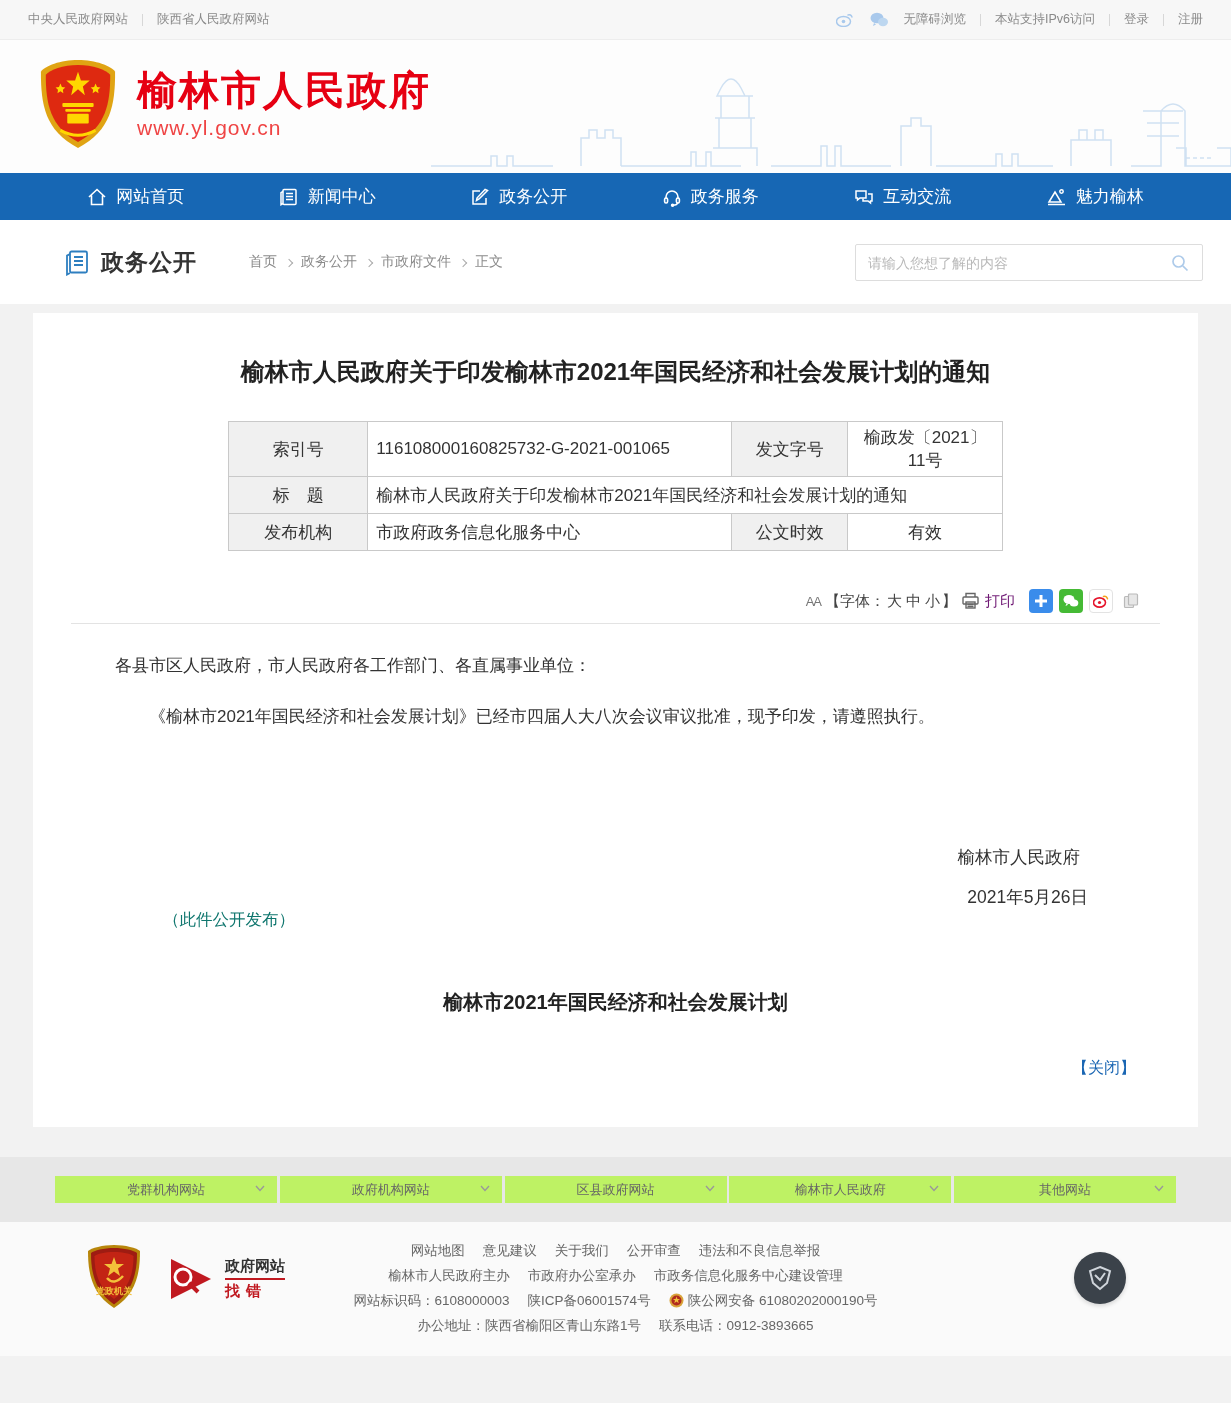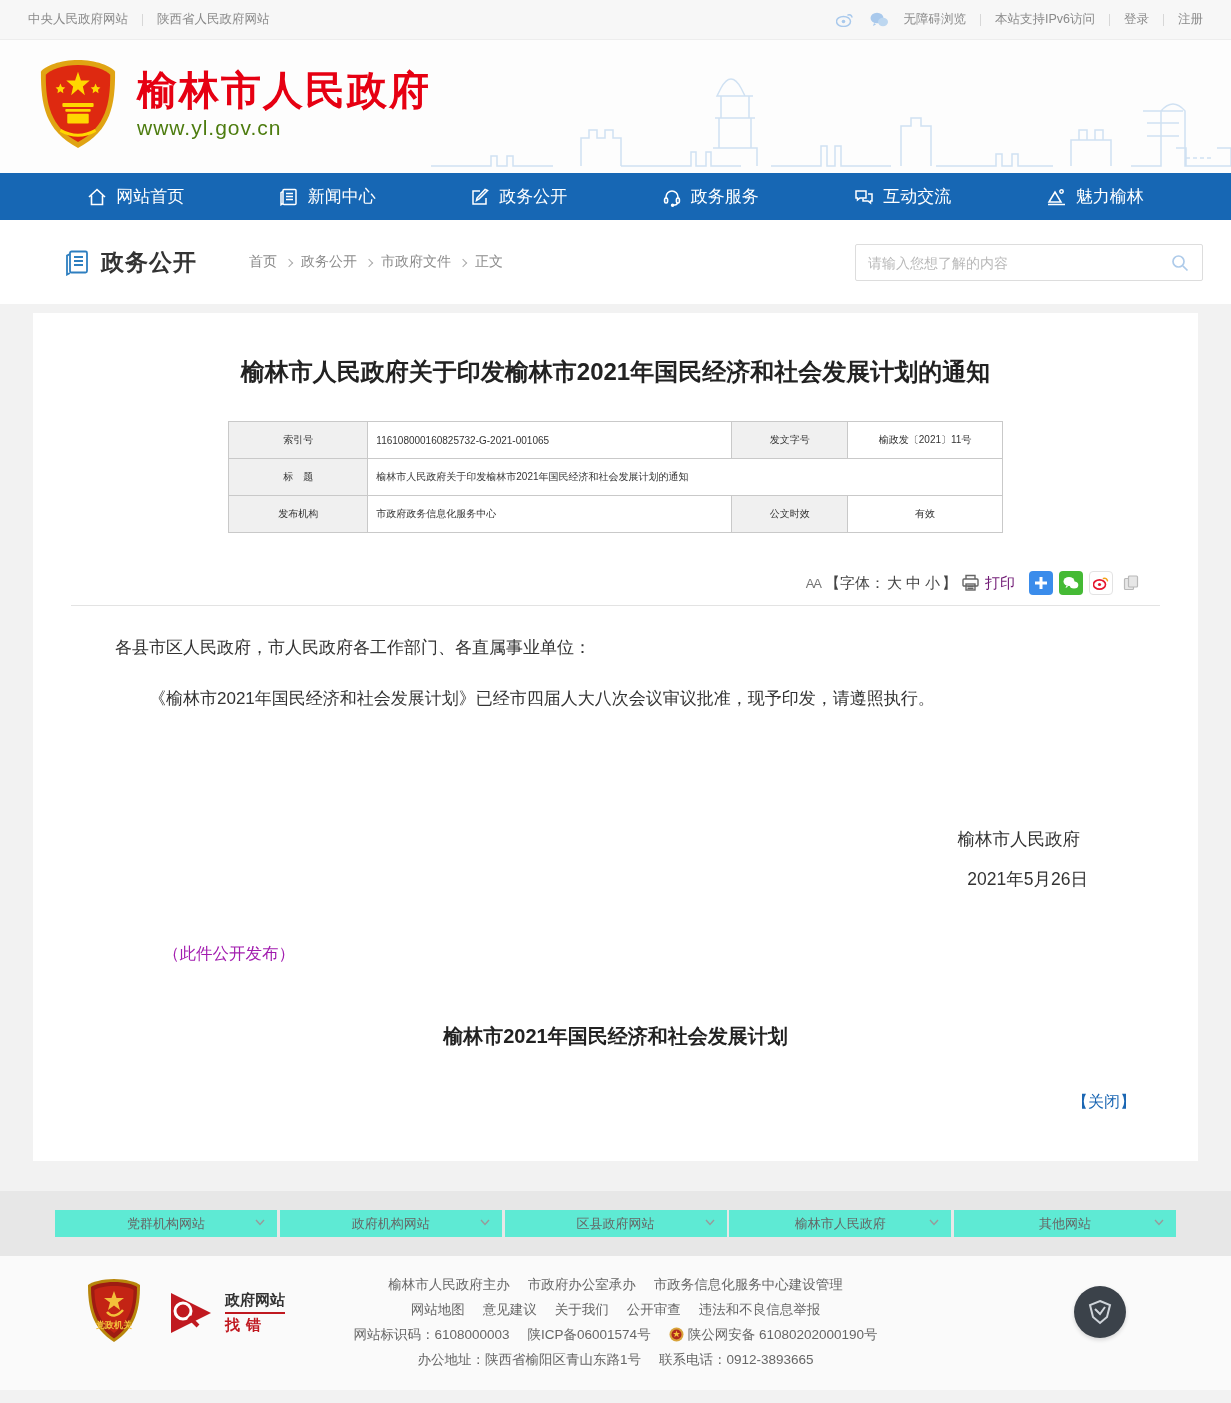"www.yl.gov.cn" .site-url { color: #4d7c0f -> #ef4444 }
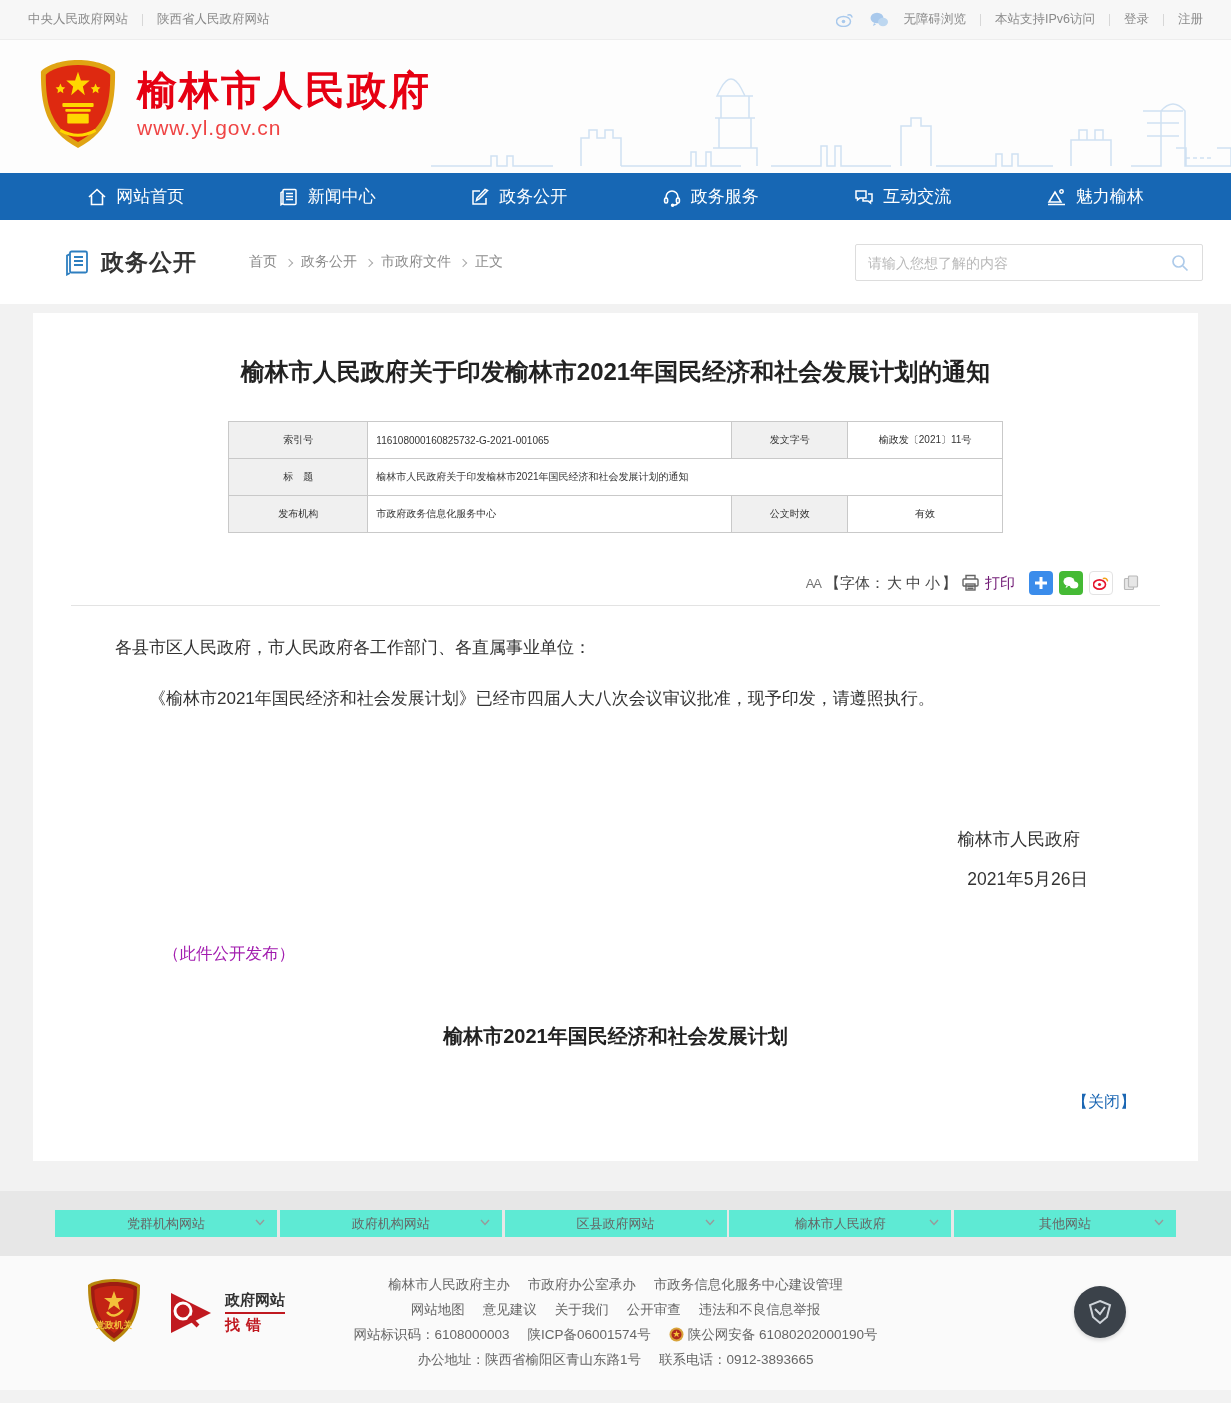"索引号" table.meta { font-size: 10px -> 17px }
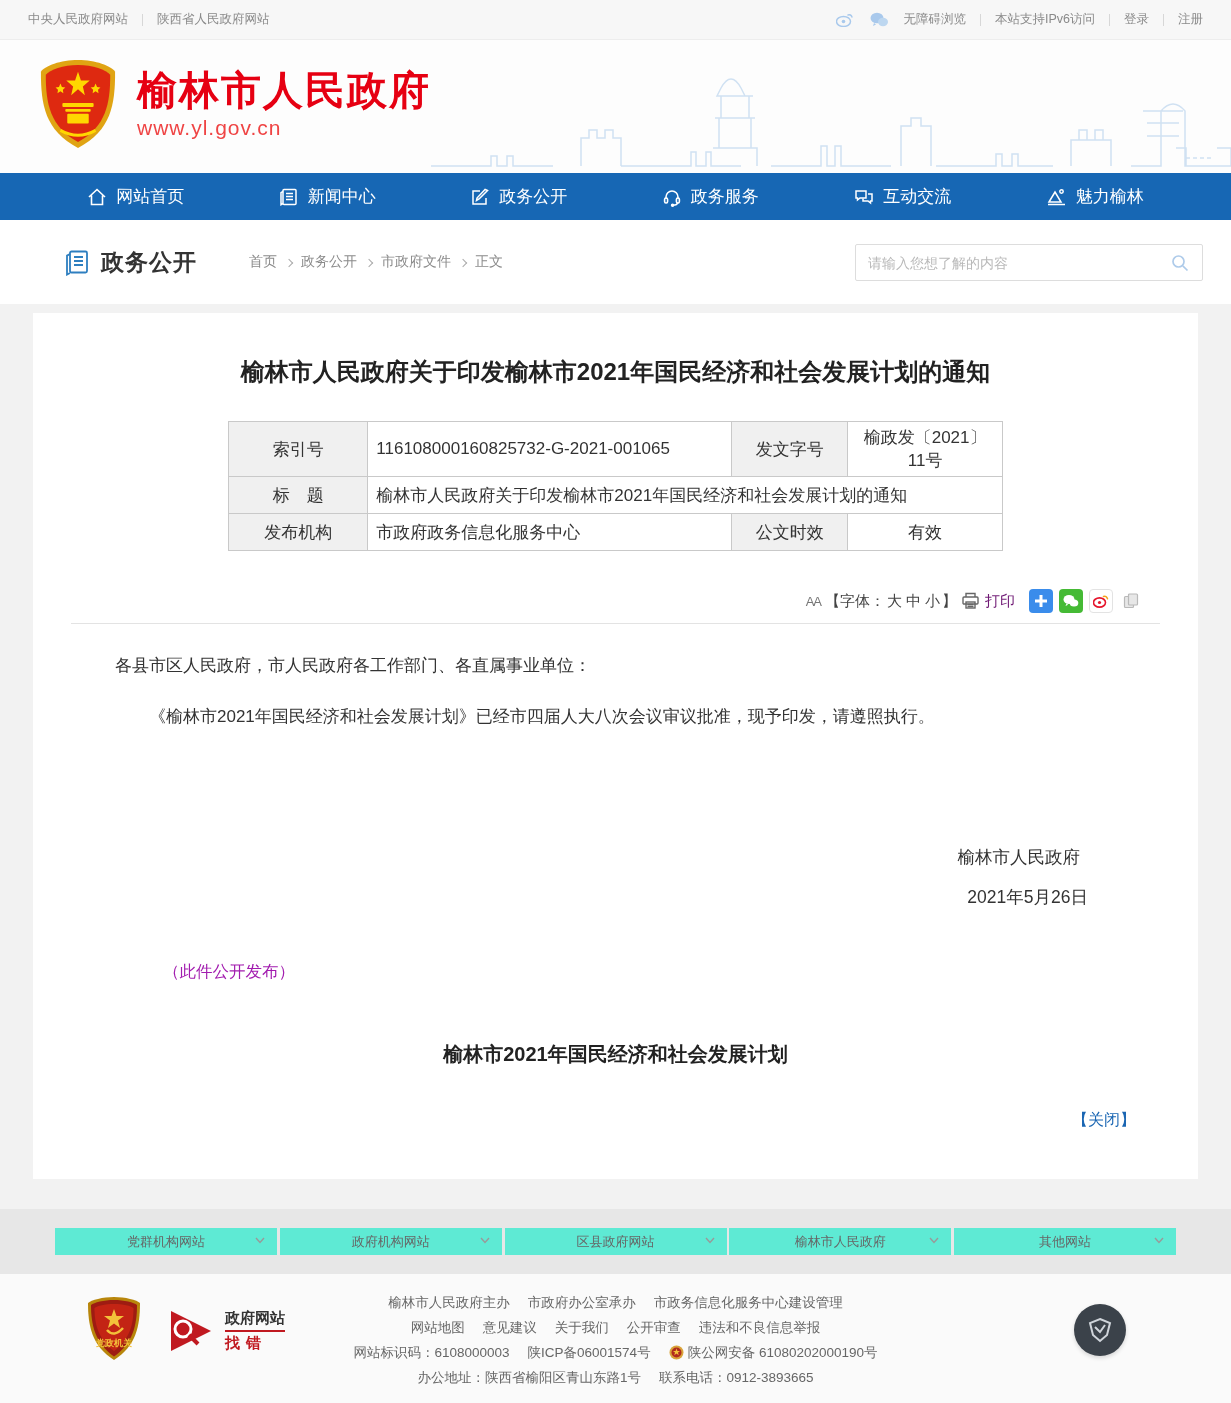"（此件公开发布）" .pubnote { color: #a21caf -> #0f766e; margin-top: 52px -> none }
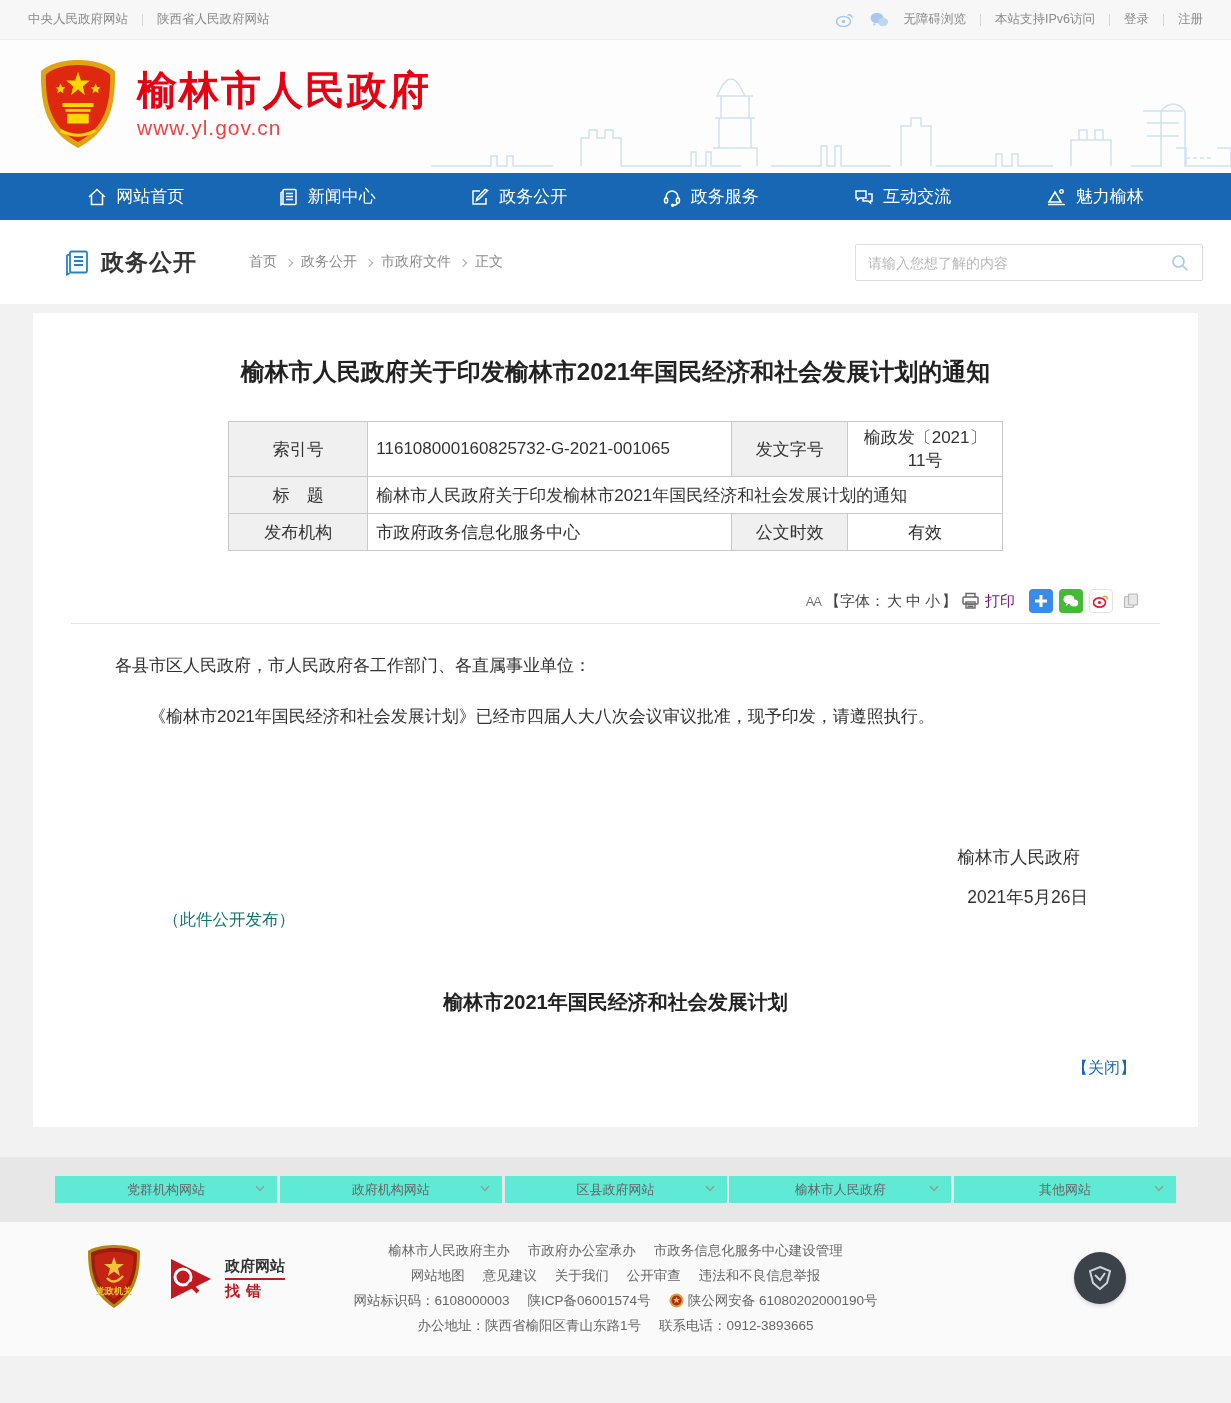"党群机构网站" .selbox { background: #5eead4 -> #bef264 }
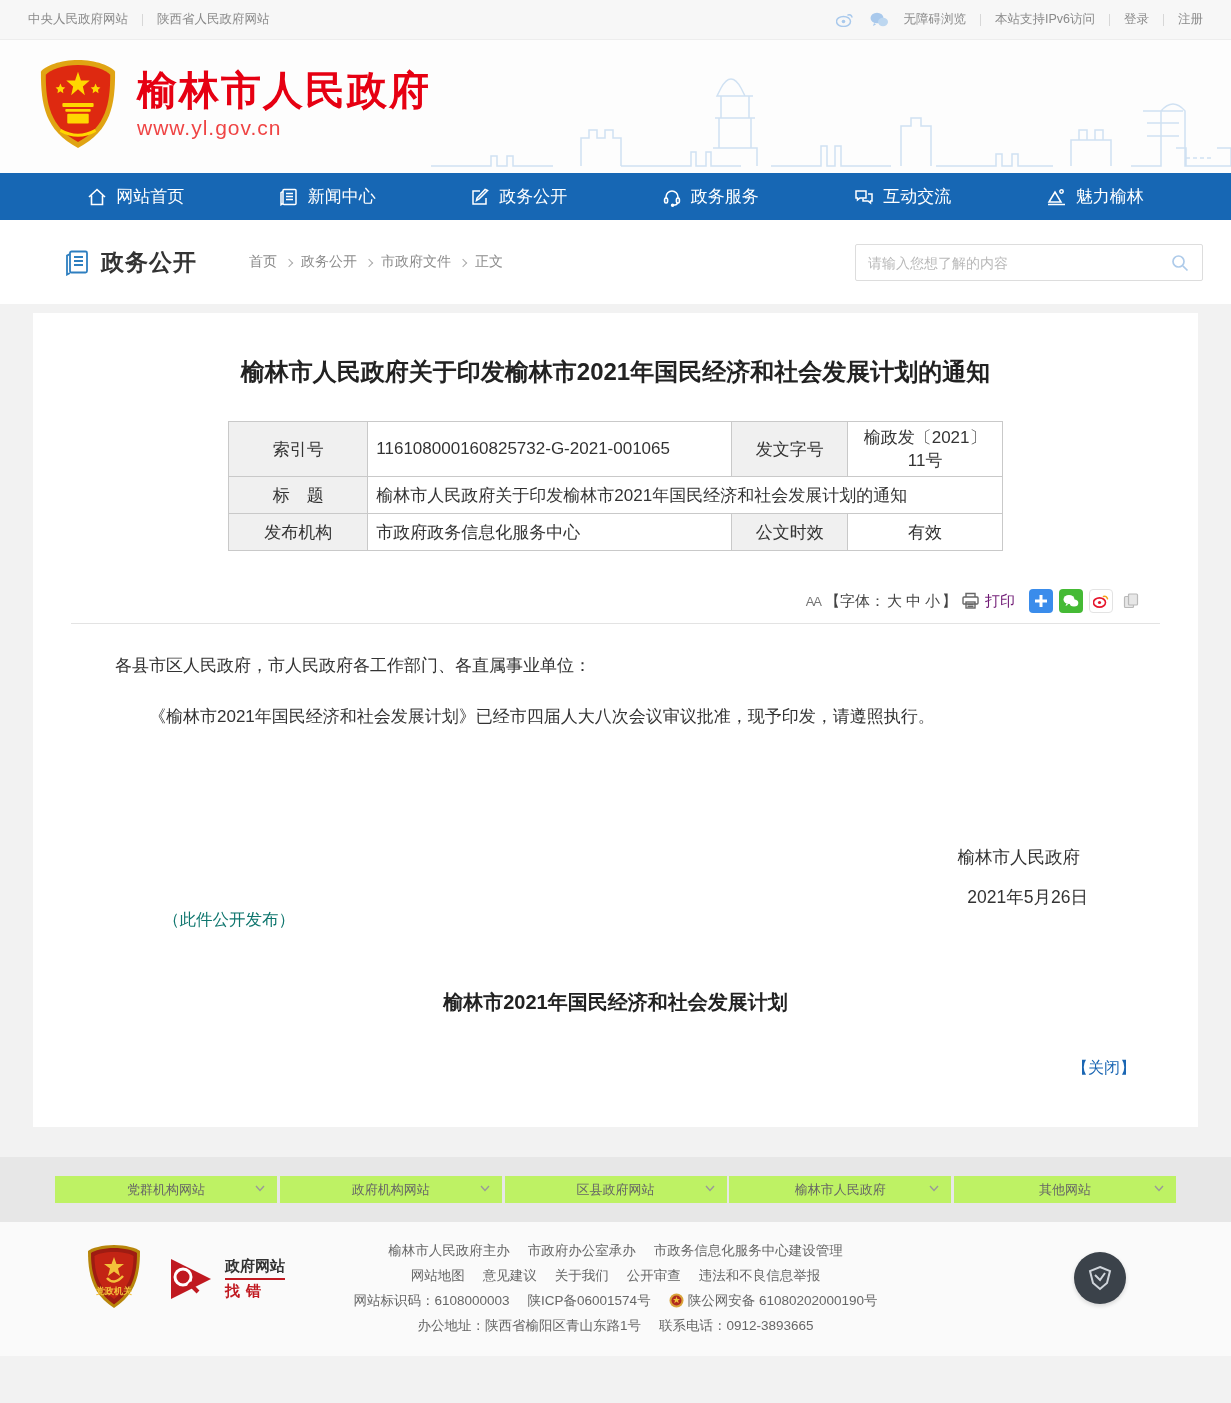"榆林市人民政府主办" div.frow { order: before "网站地图" -> after "网站地图" }
